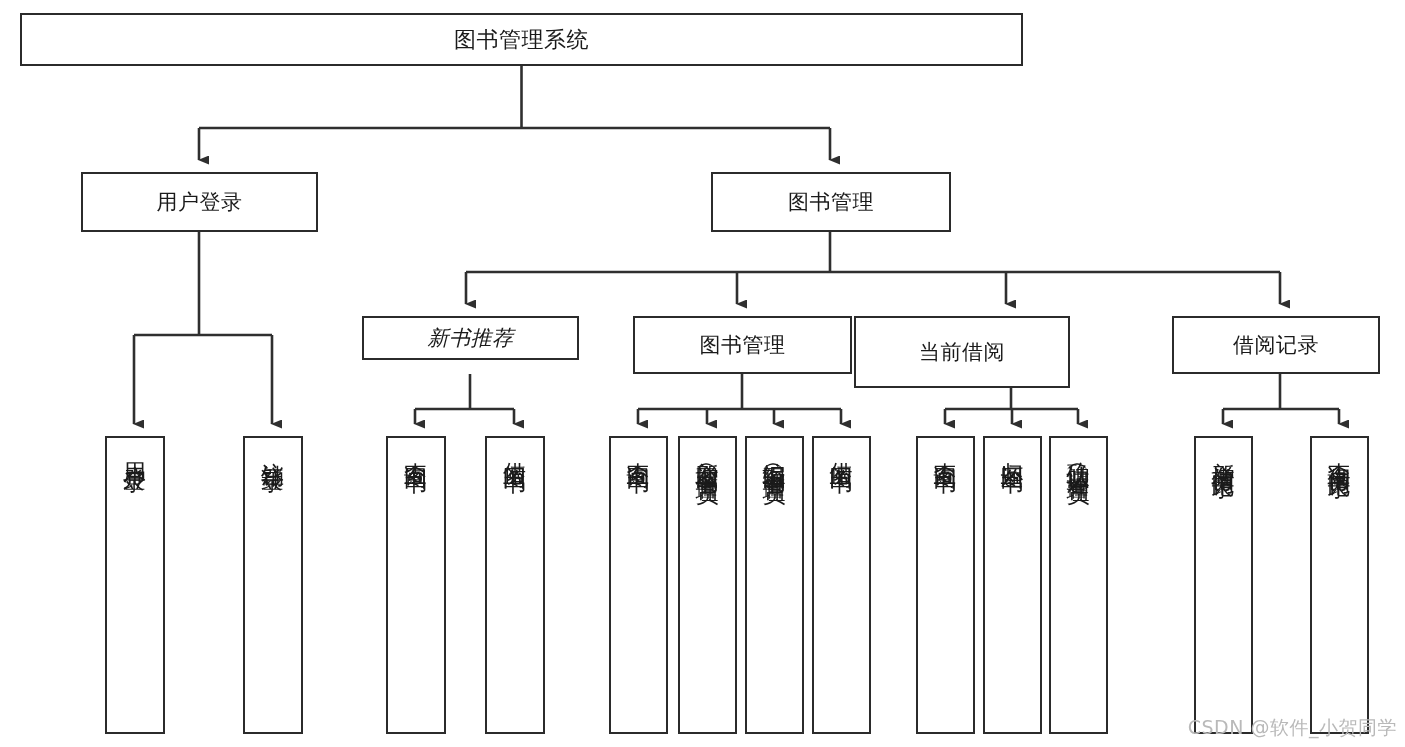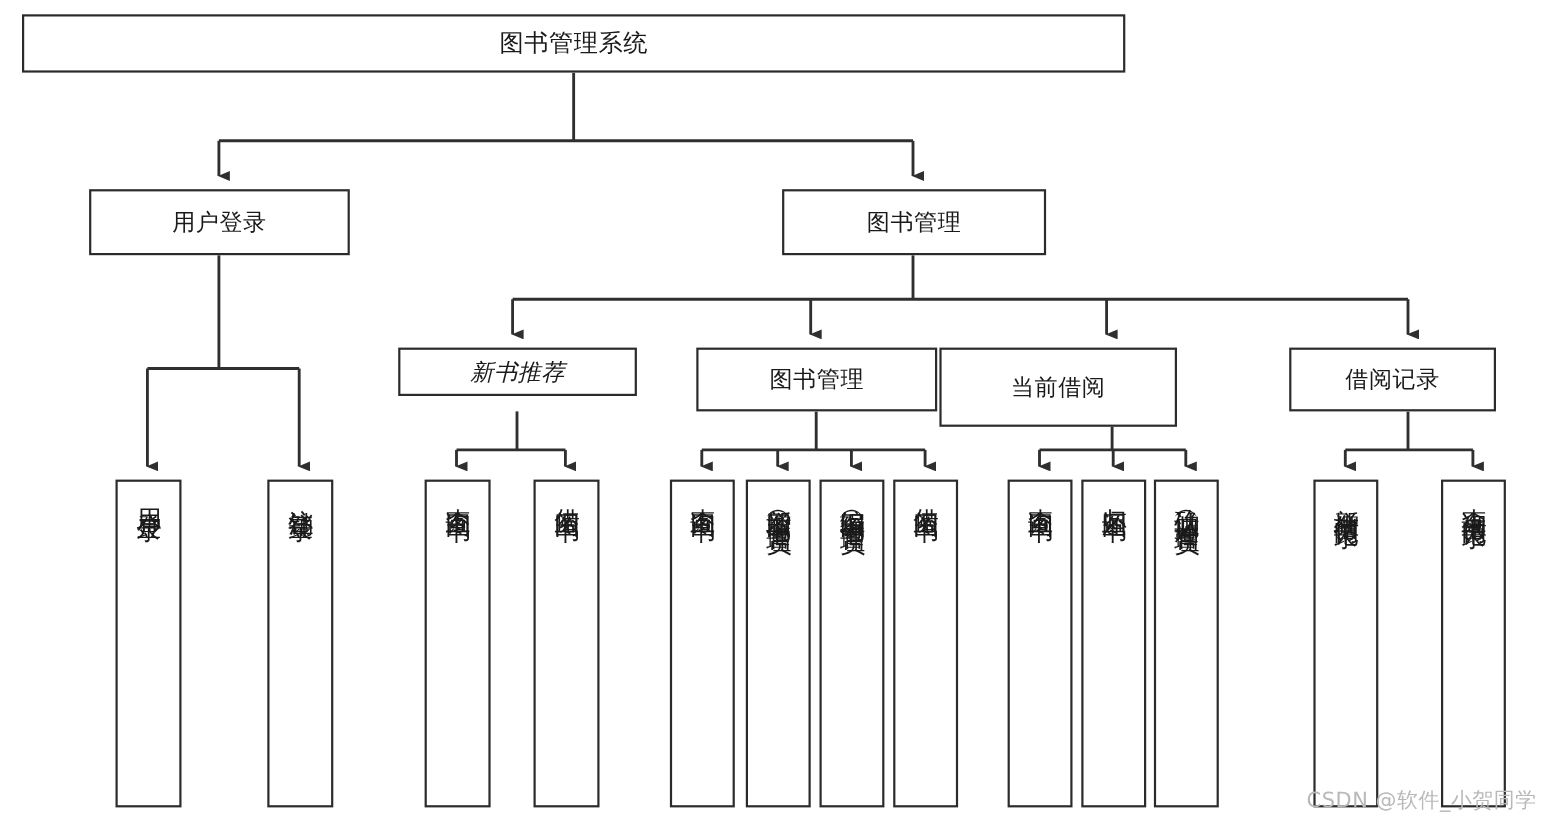"借阅记录" div.node { width: 188px -> 208px }
